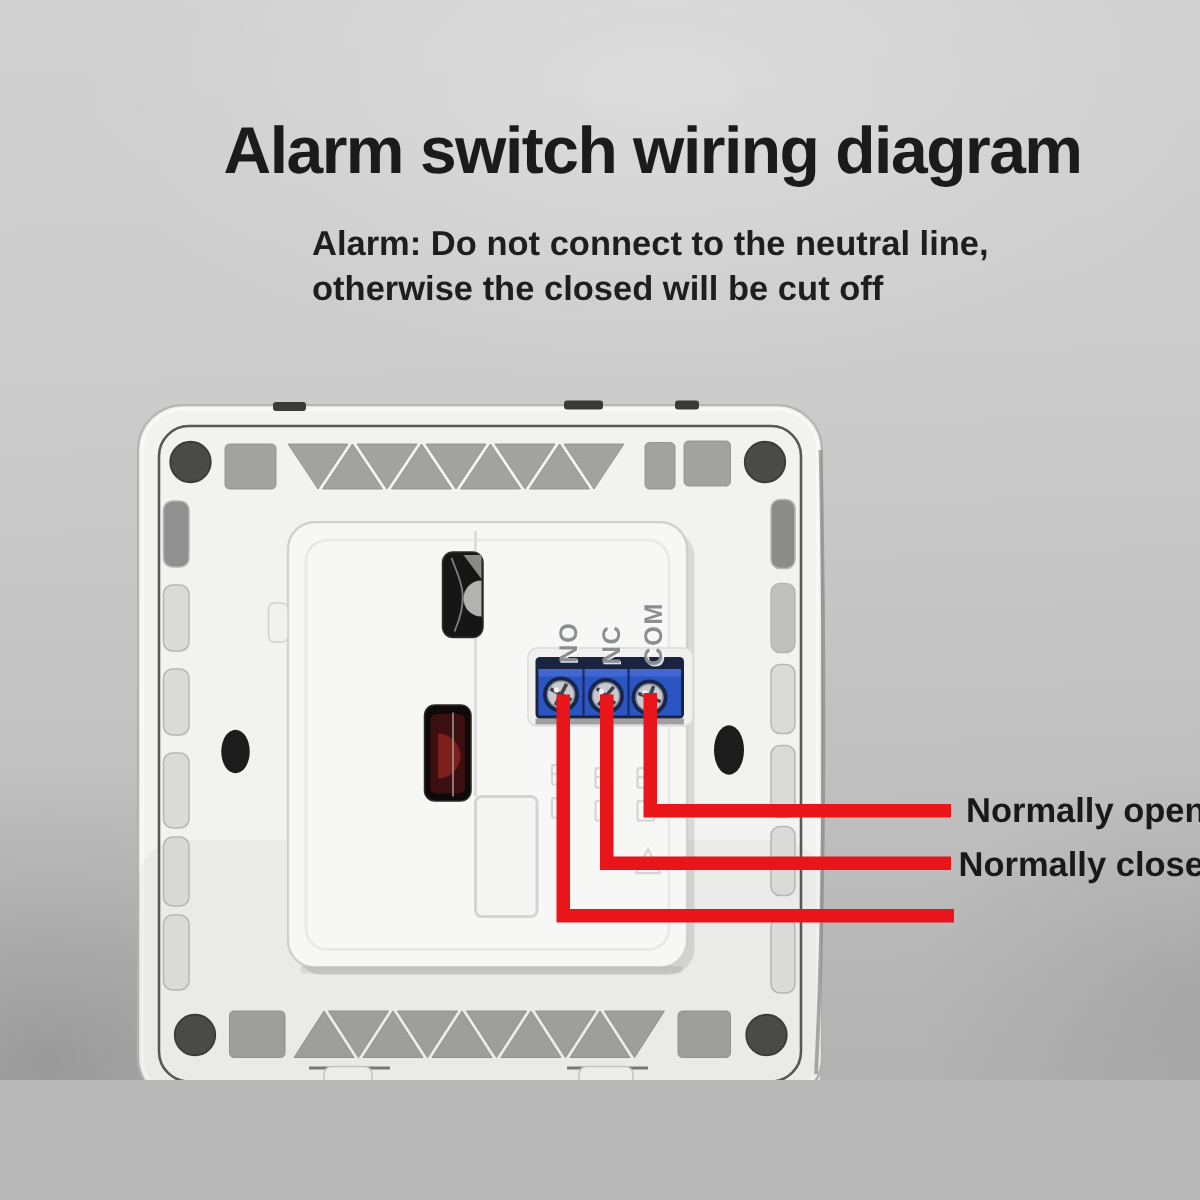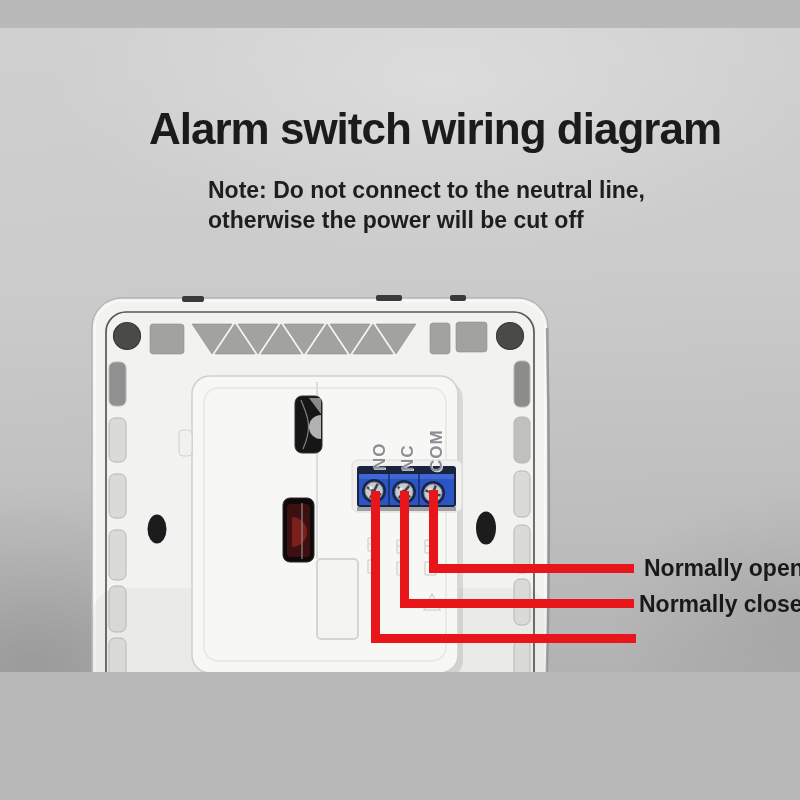"Alarm switch wiring diagram" .stage { height: 644px -> 720px; margin-top: 28px -> none }
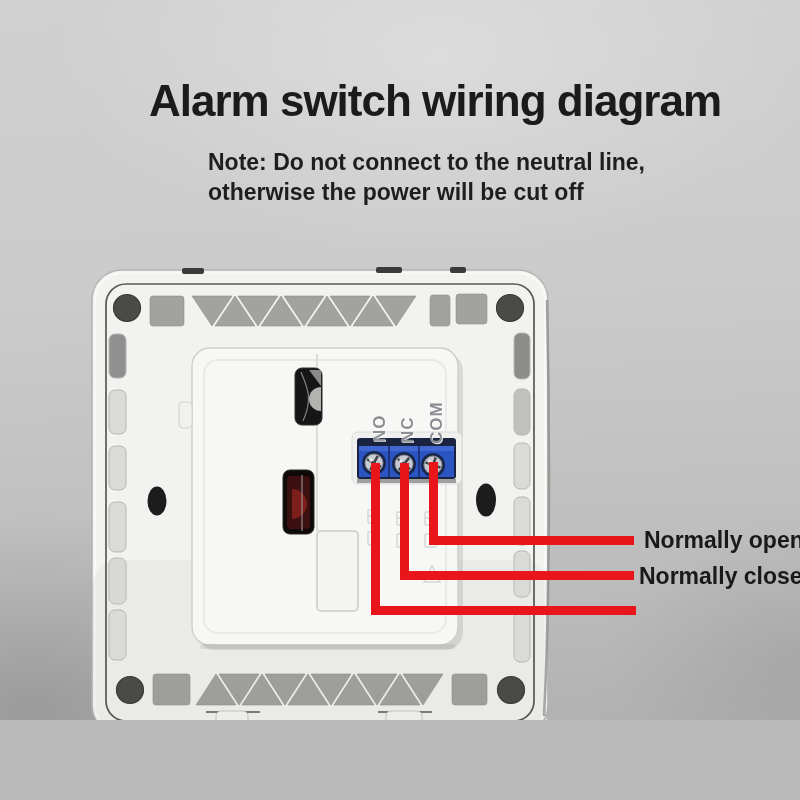"Note: Do not connect to" div { text: Note -> Alarm }
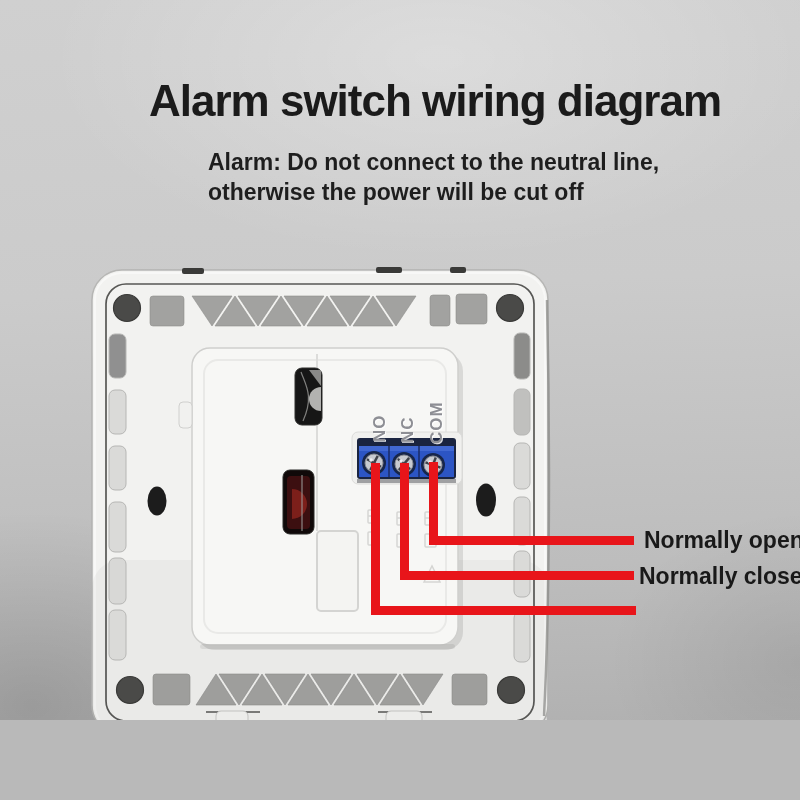"otherwise the power will be" div { text: power -> closed }
